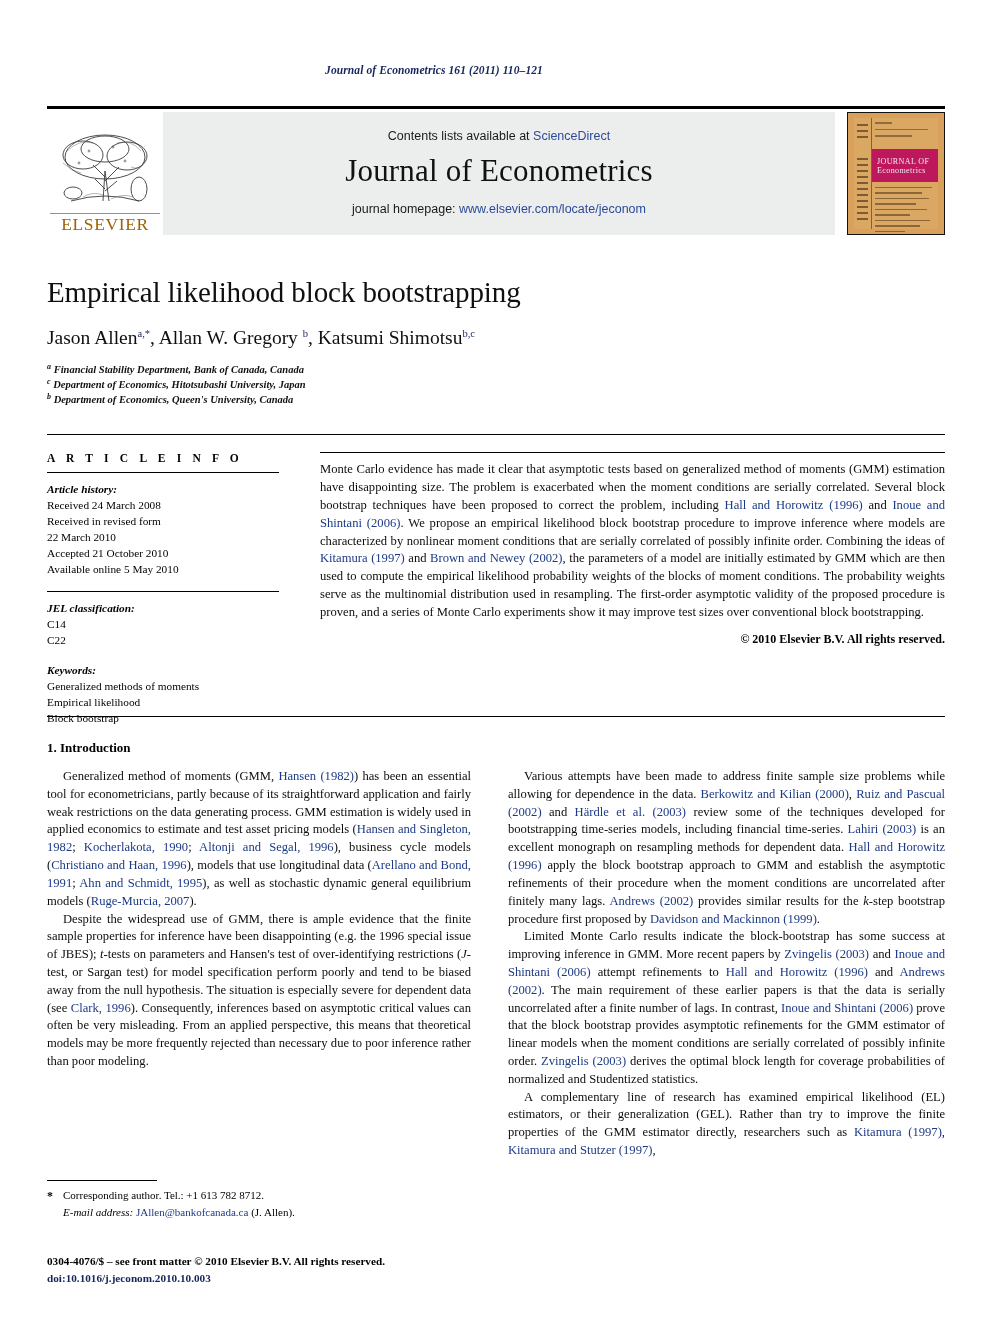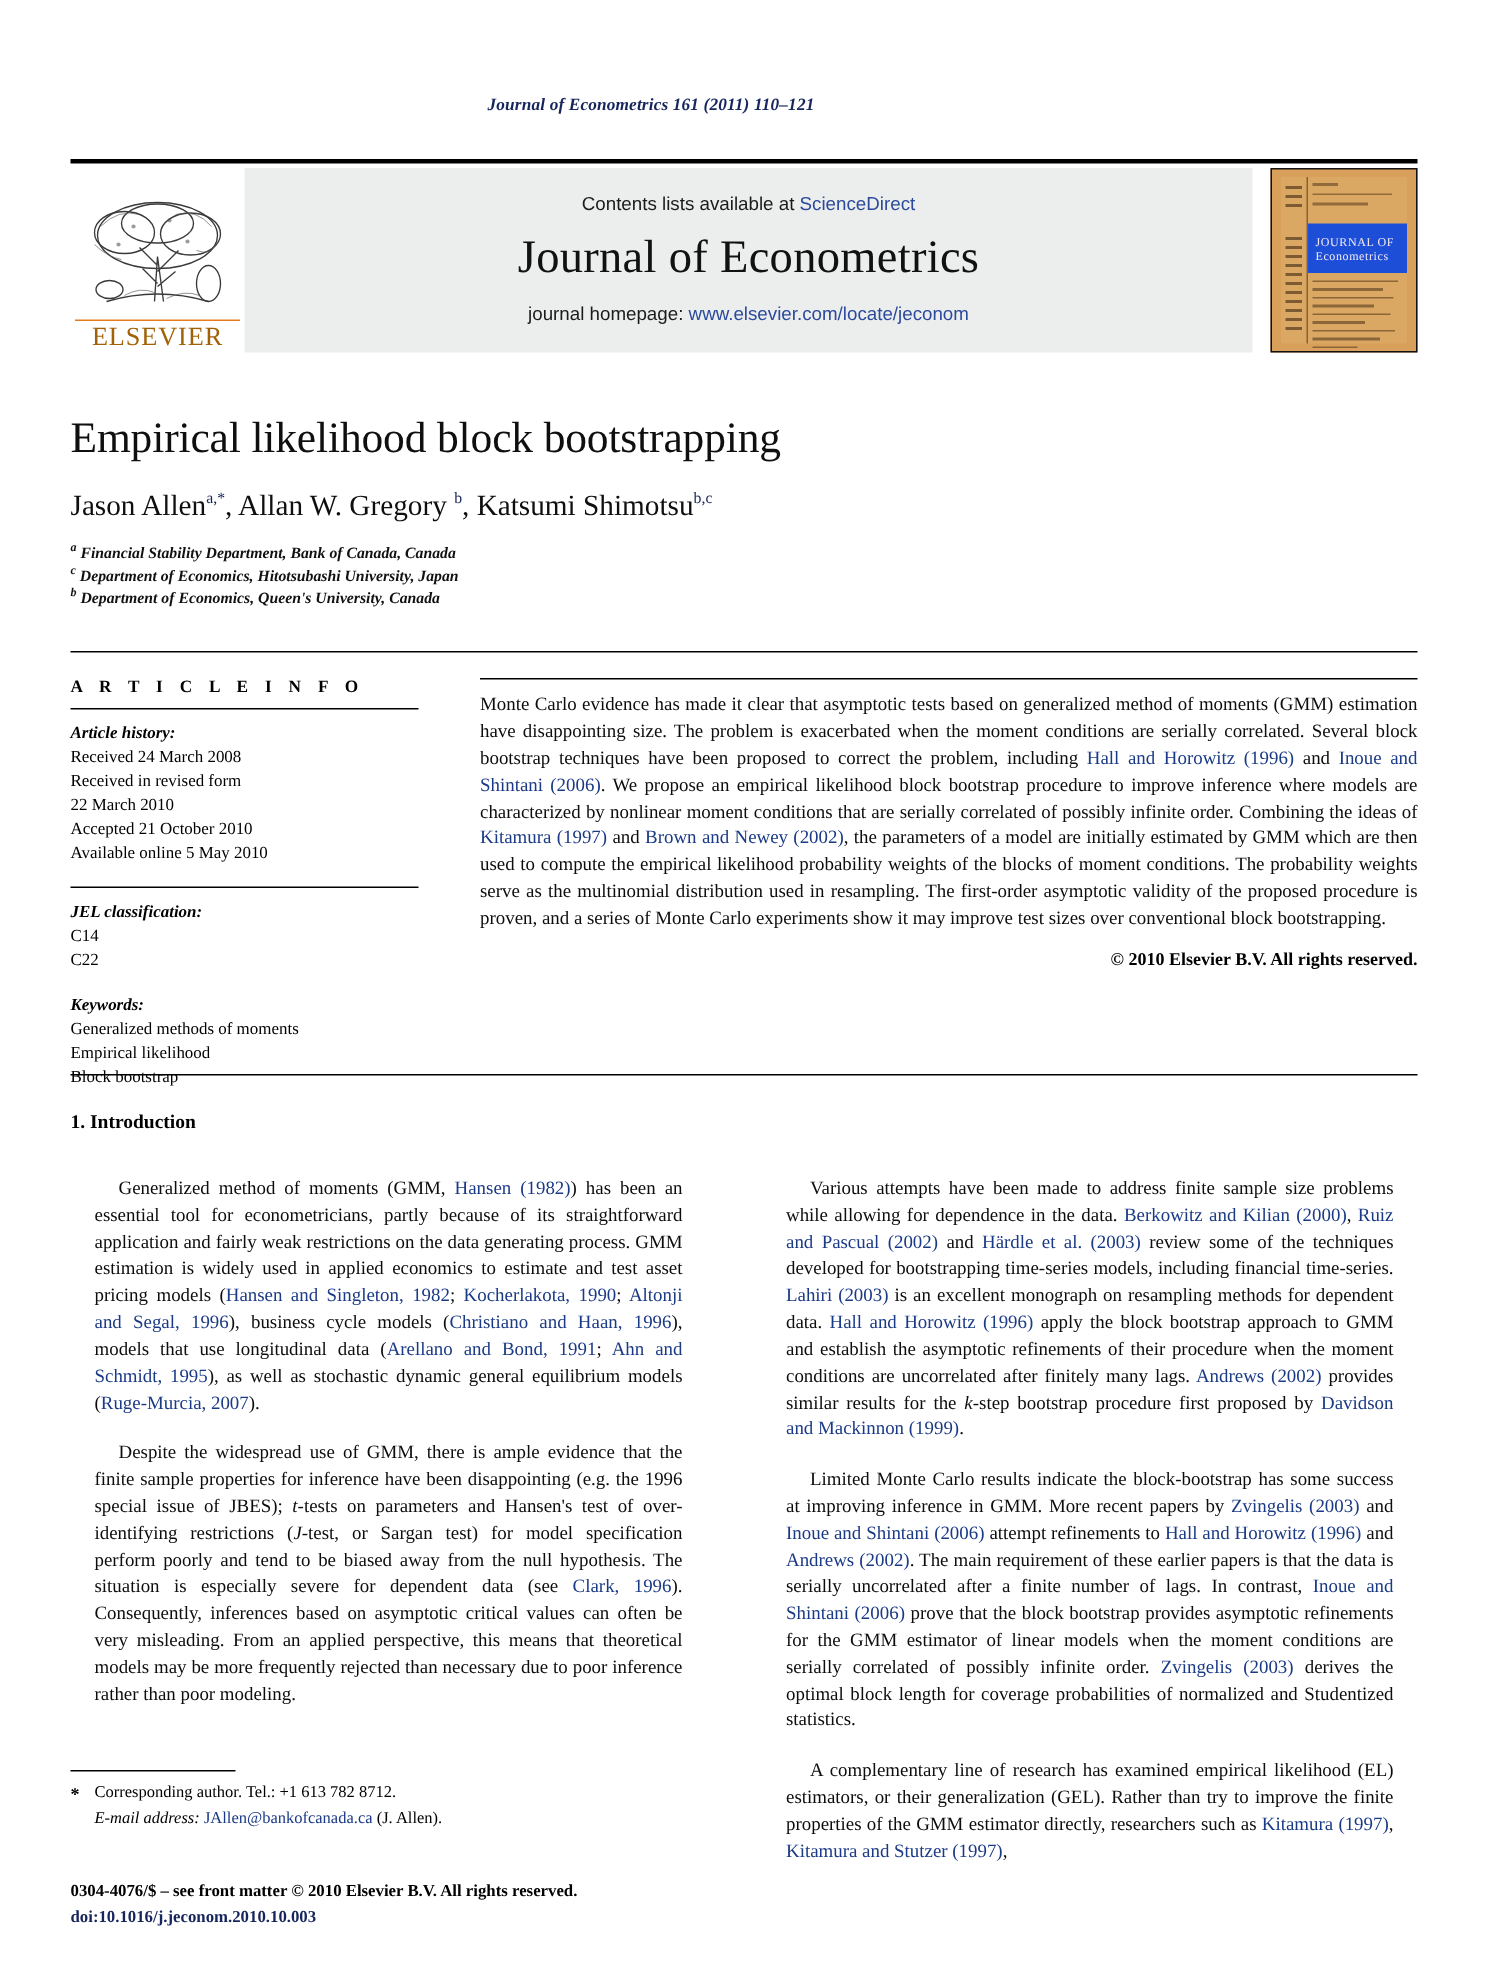"JOURNAL OF" .cover-band { background: #1d4ed8 -> #be185d }
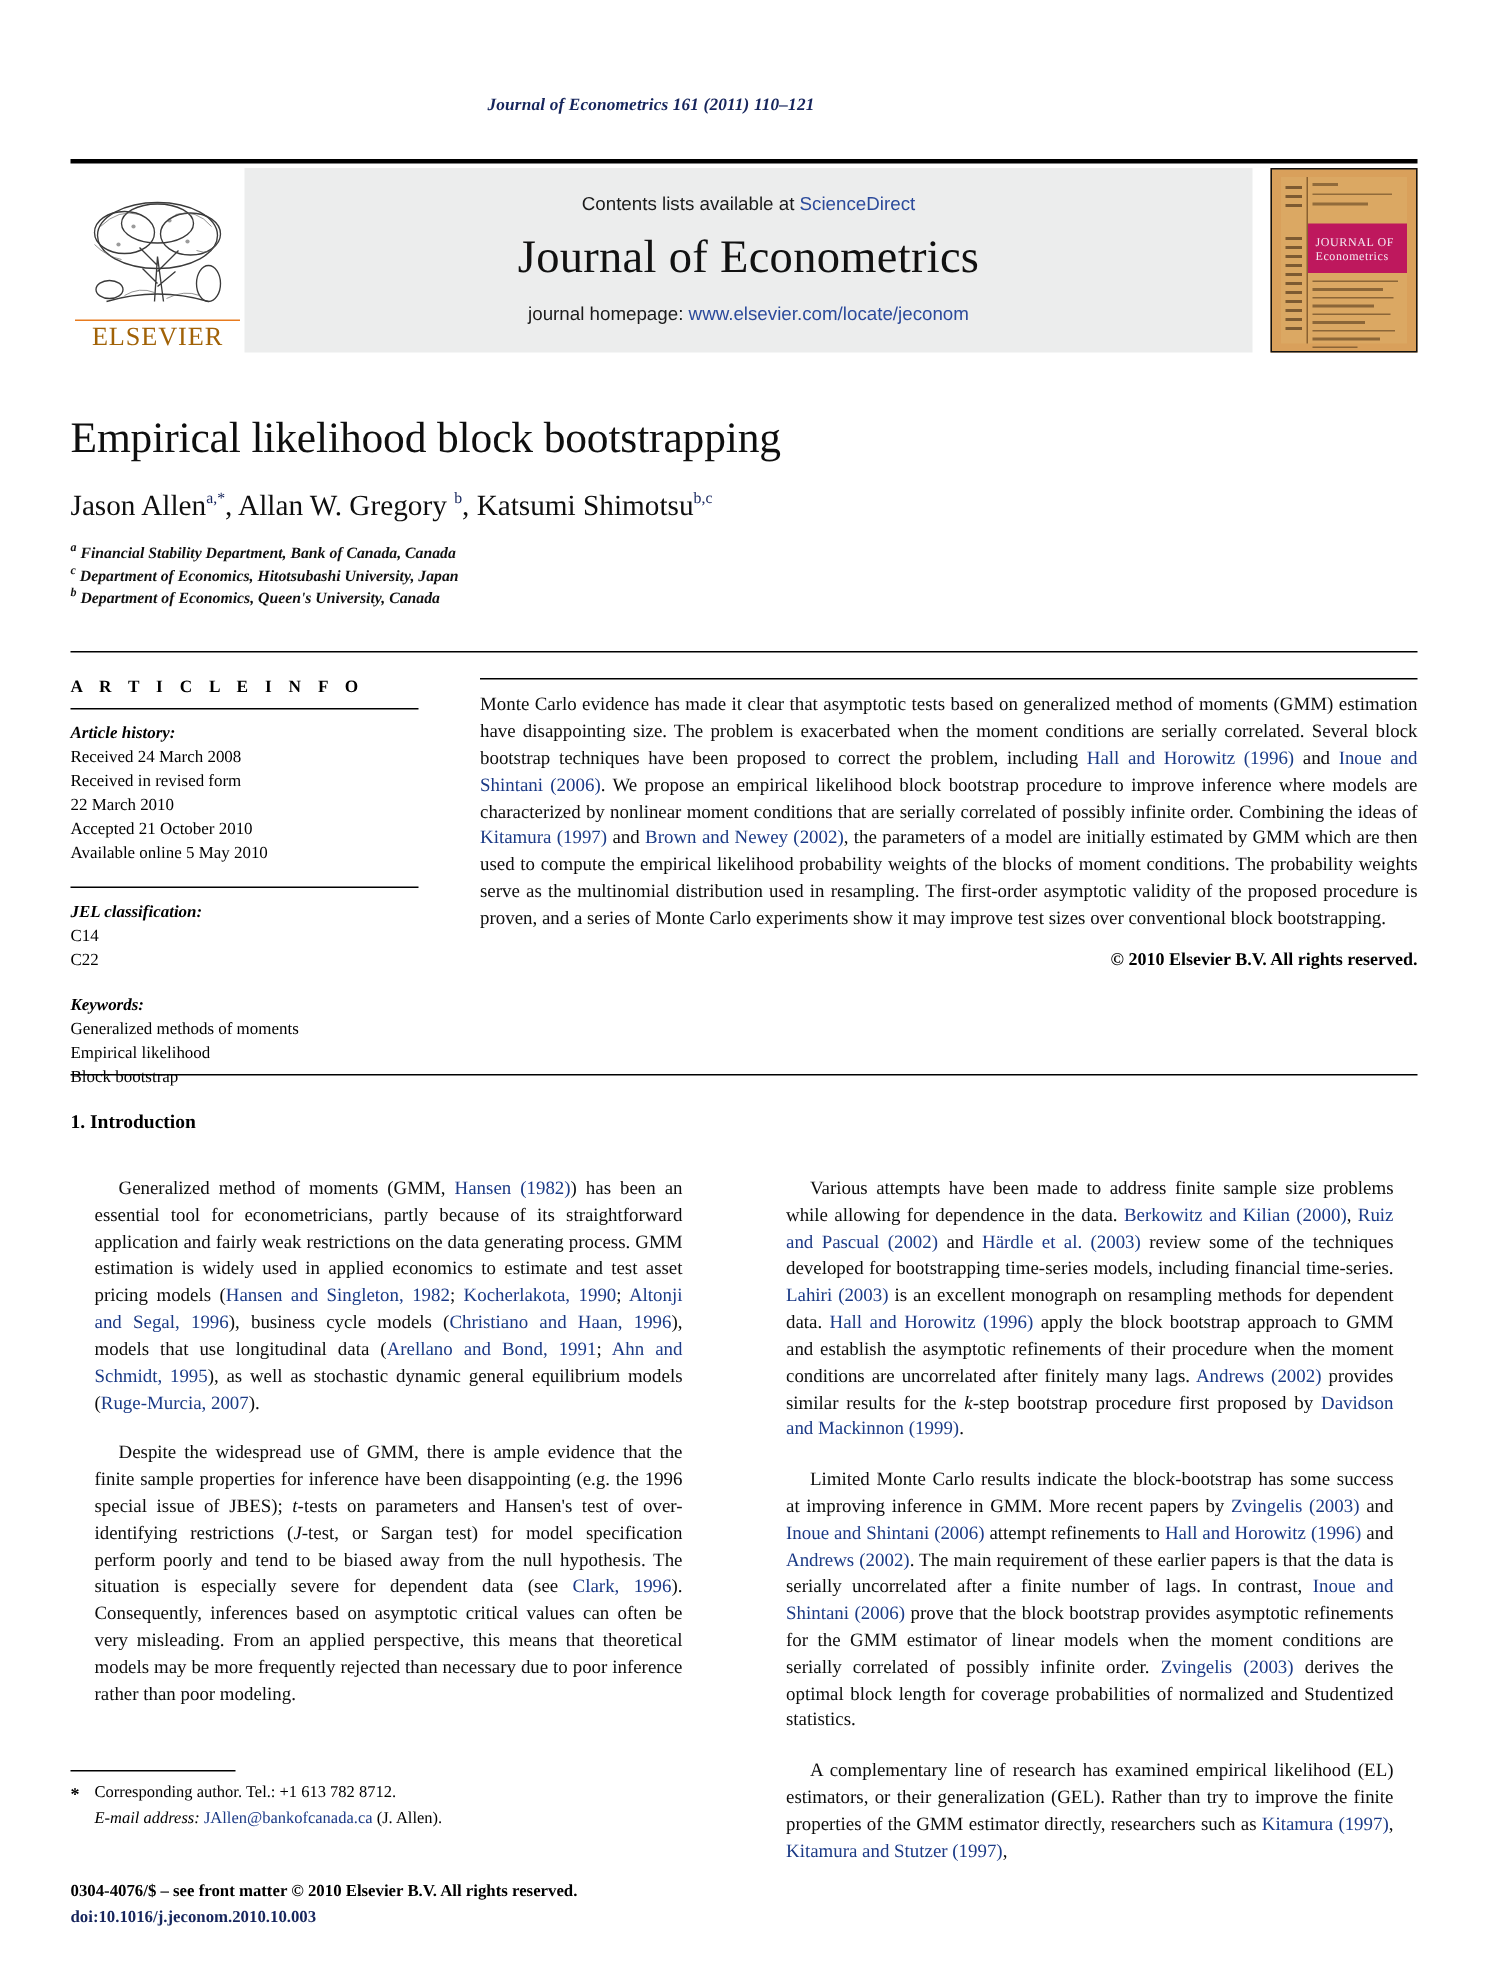"Generalized method of moments (GMM," .bodytext p { margin: 16px -> 0 }
